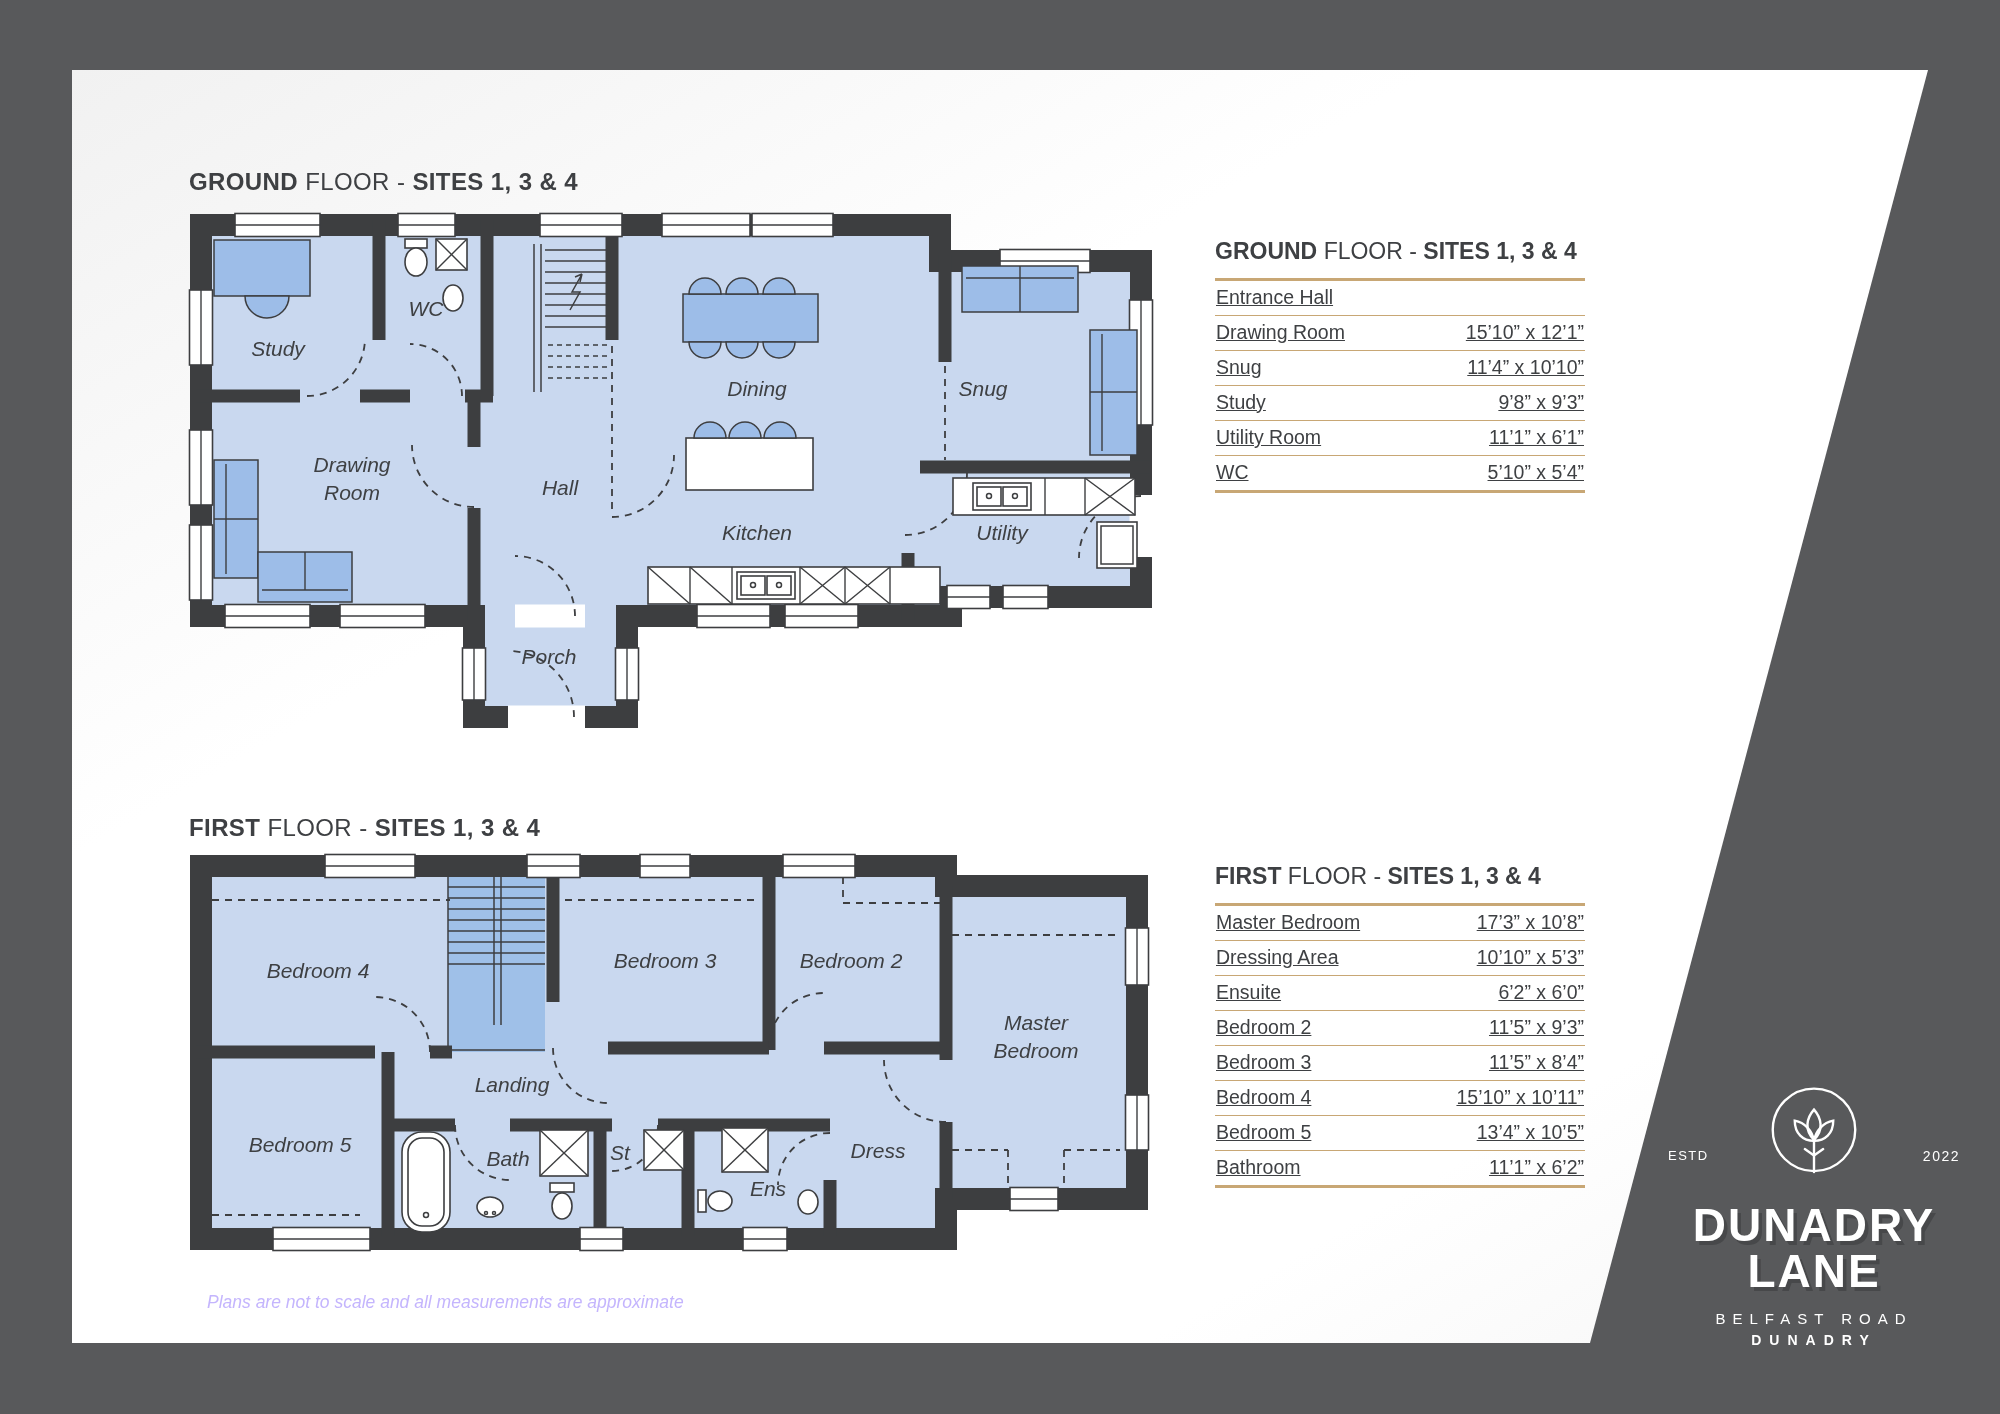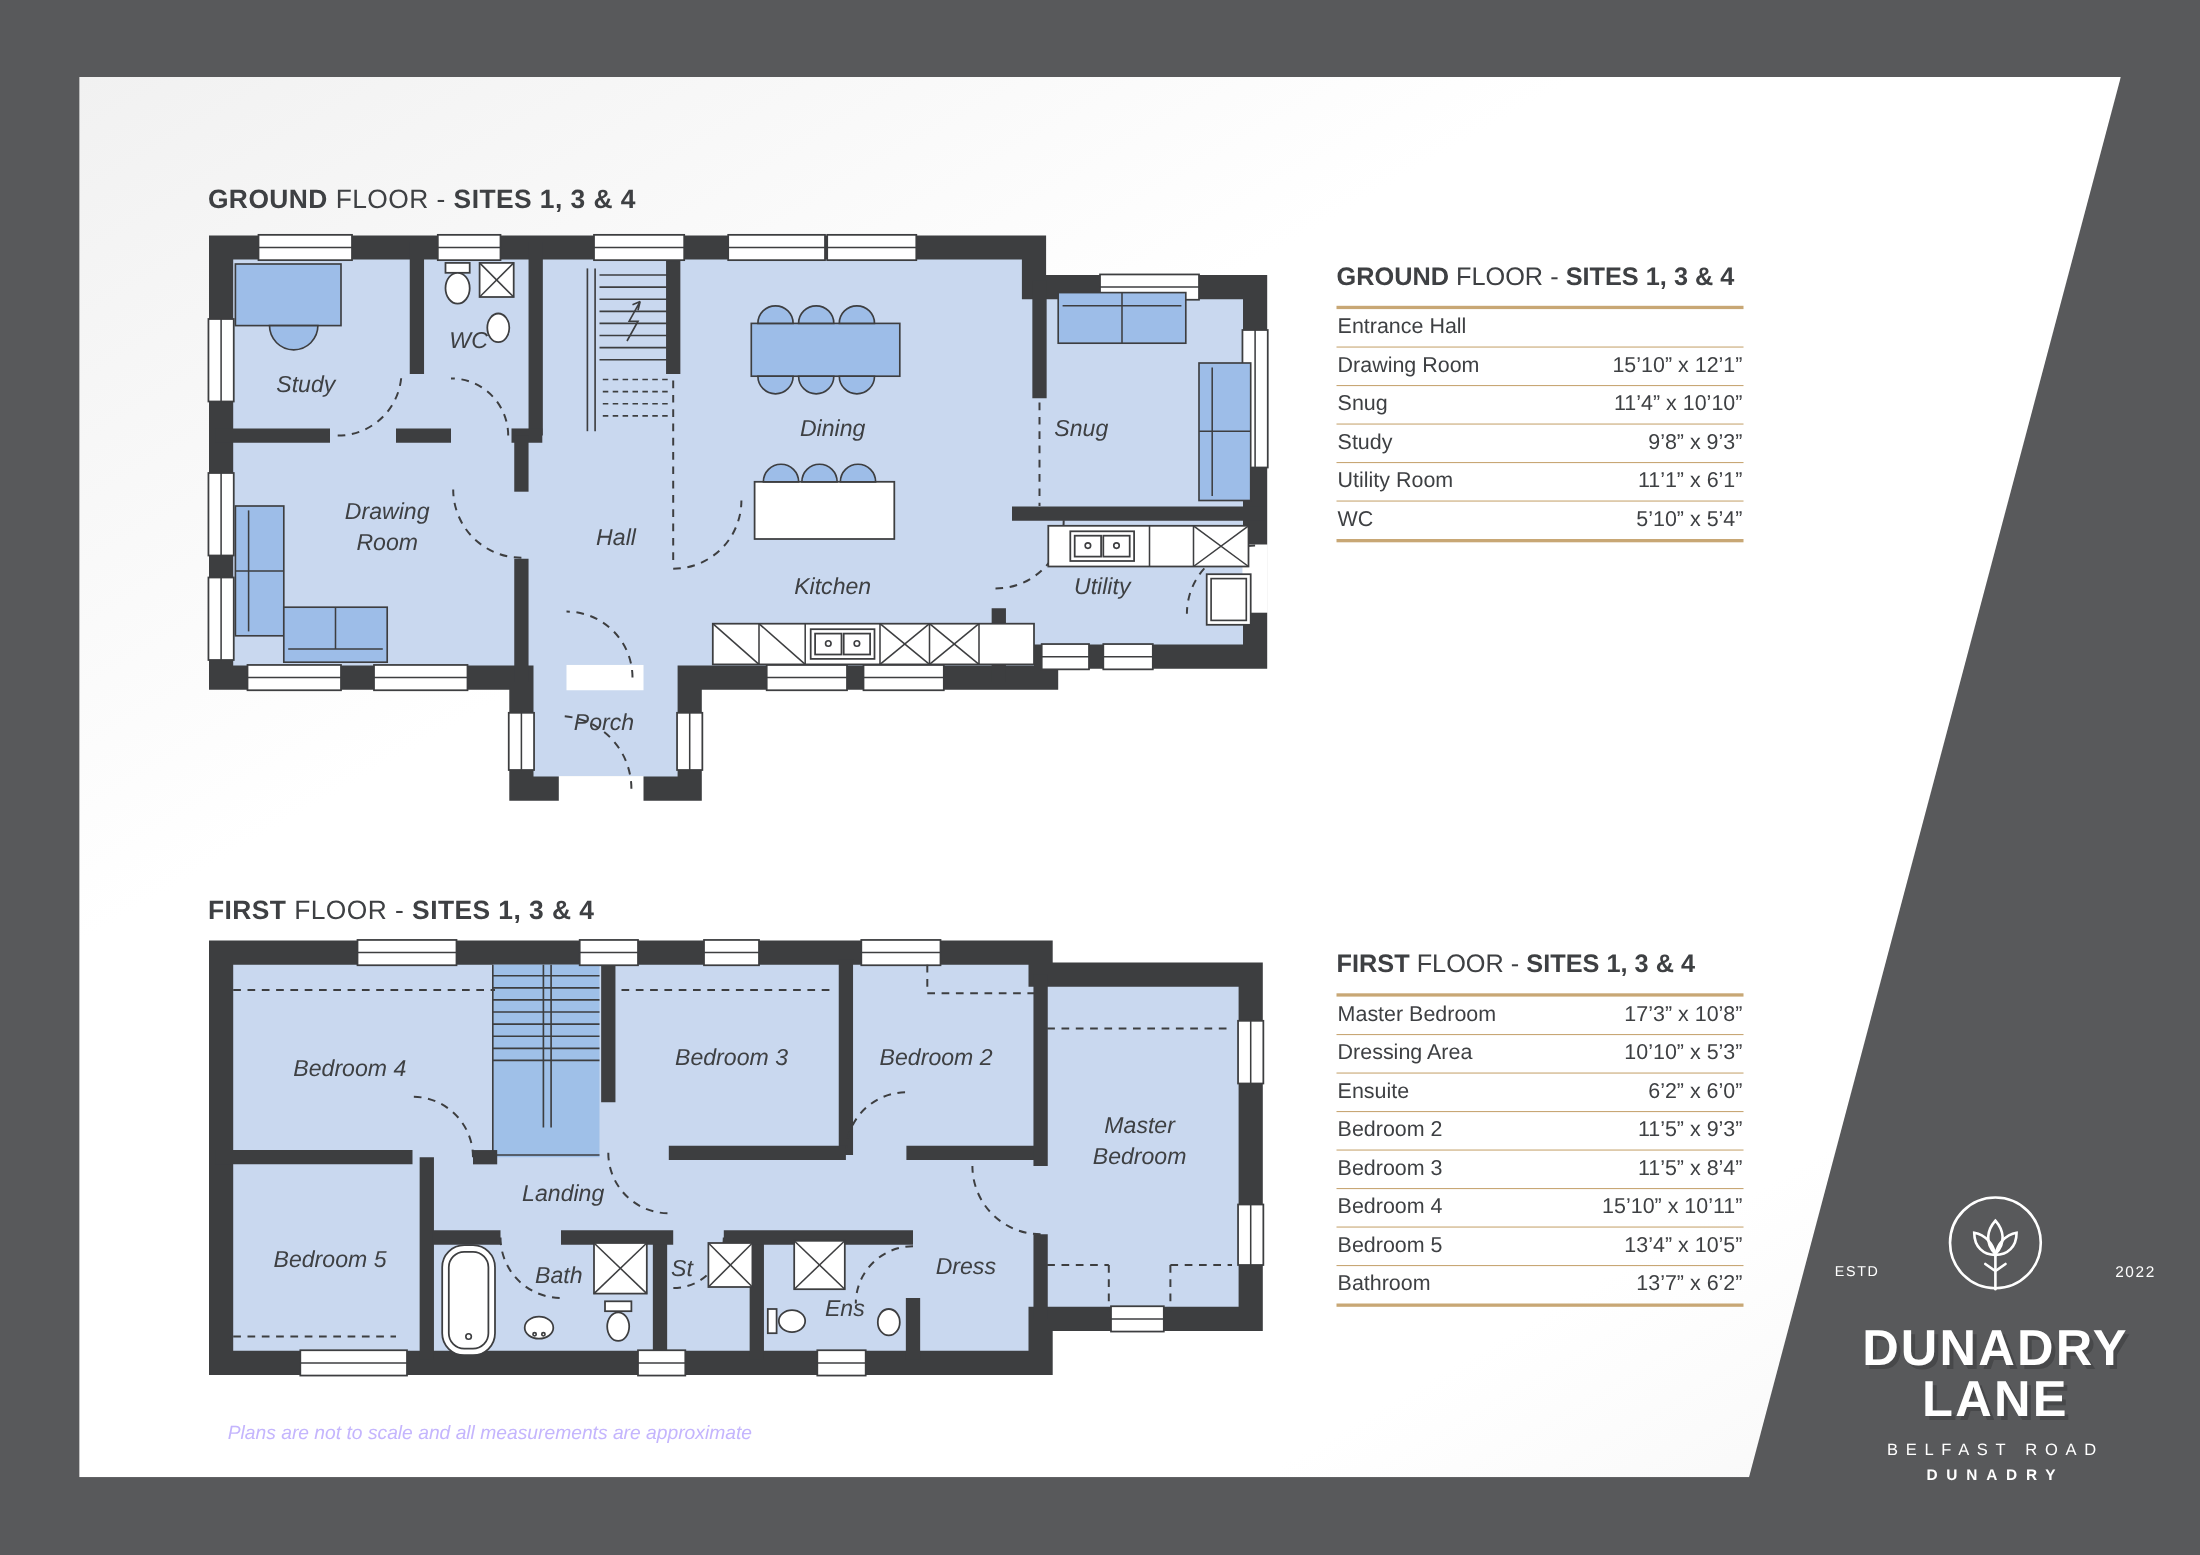"Entrance Hall" .trow { text-decoration: none -> underline }
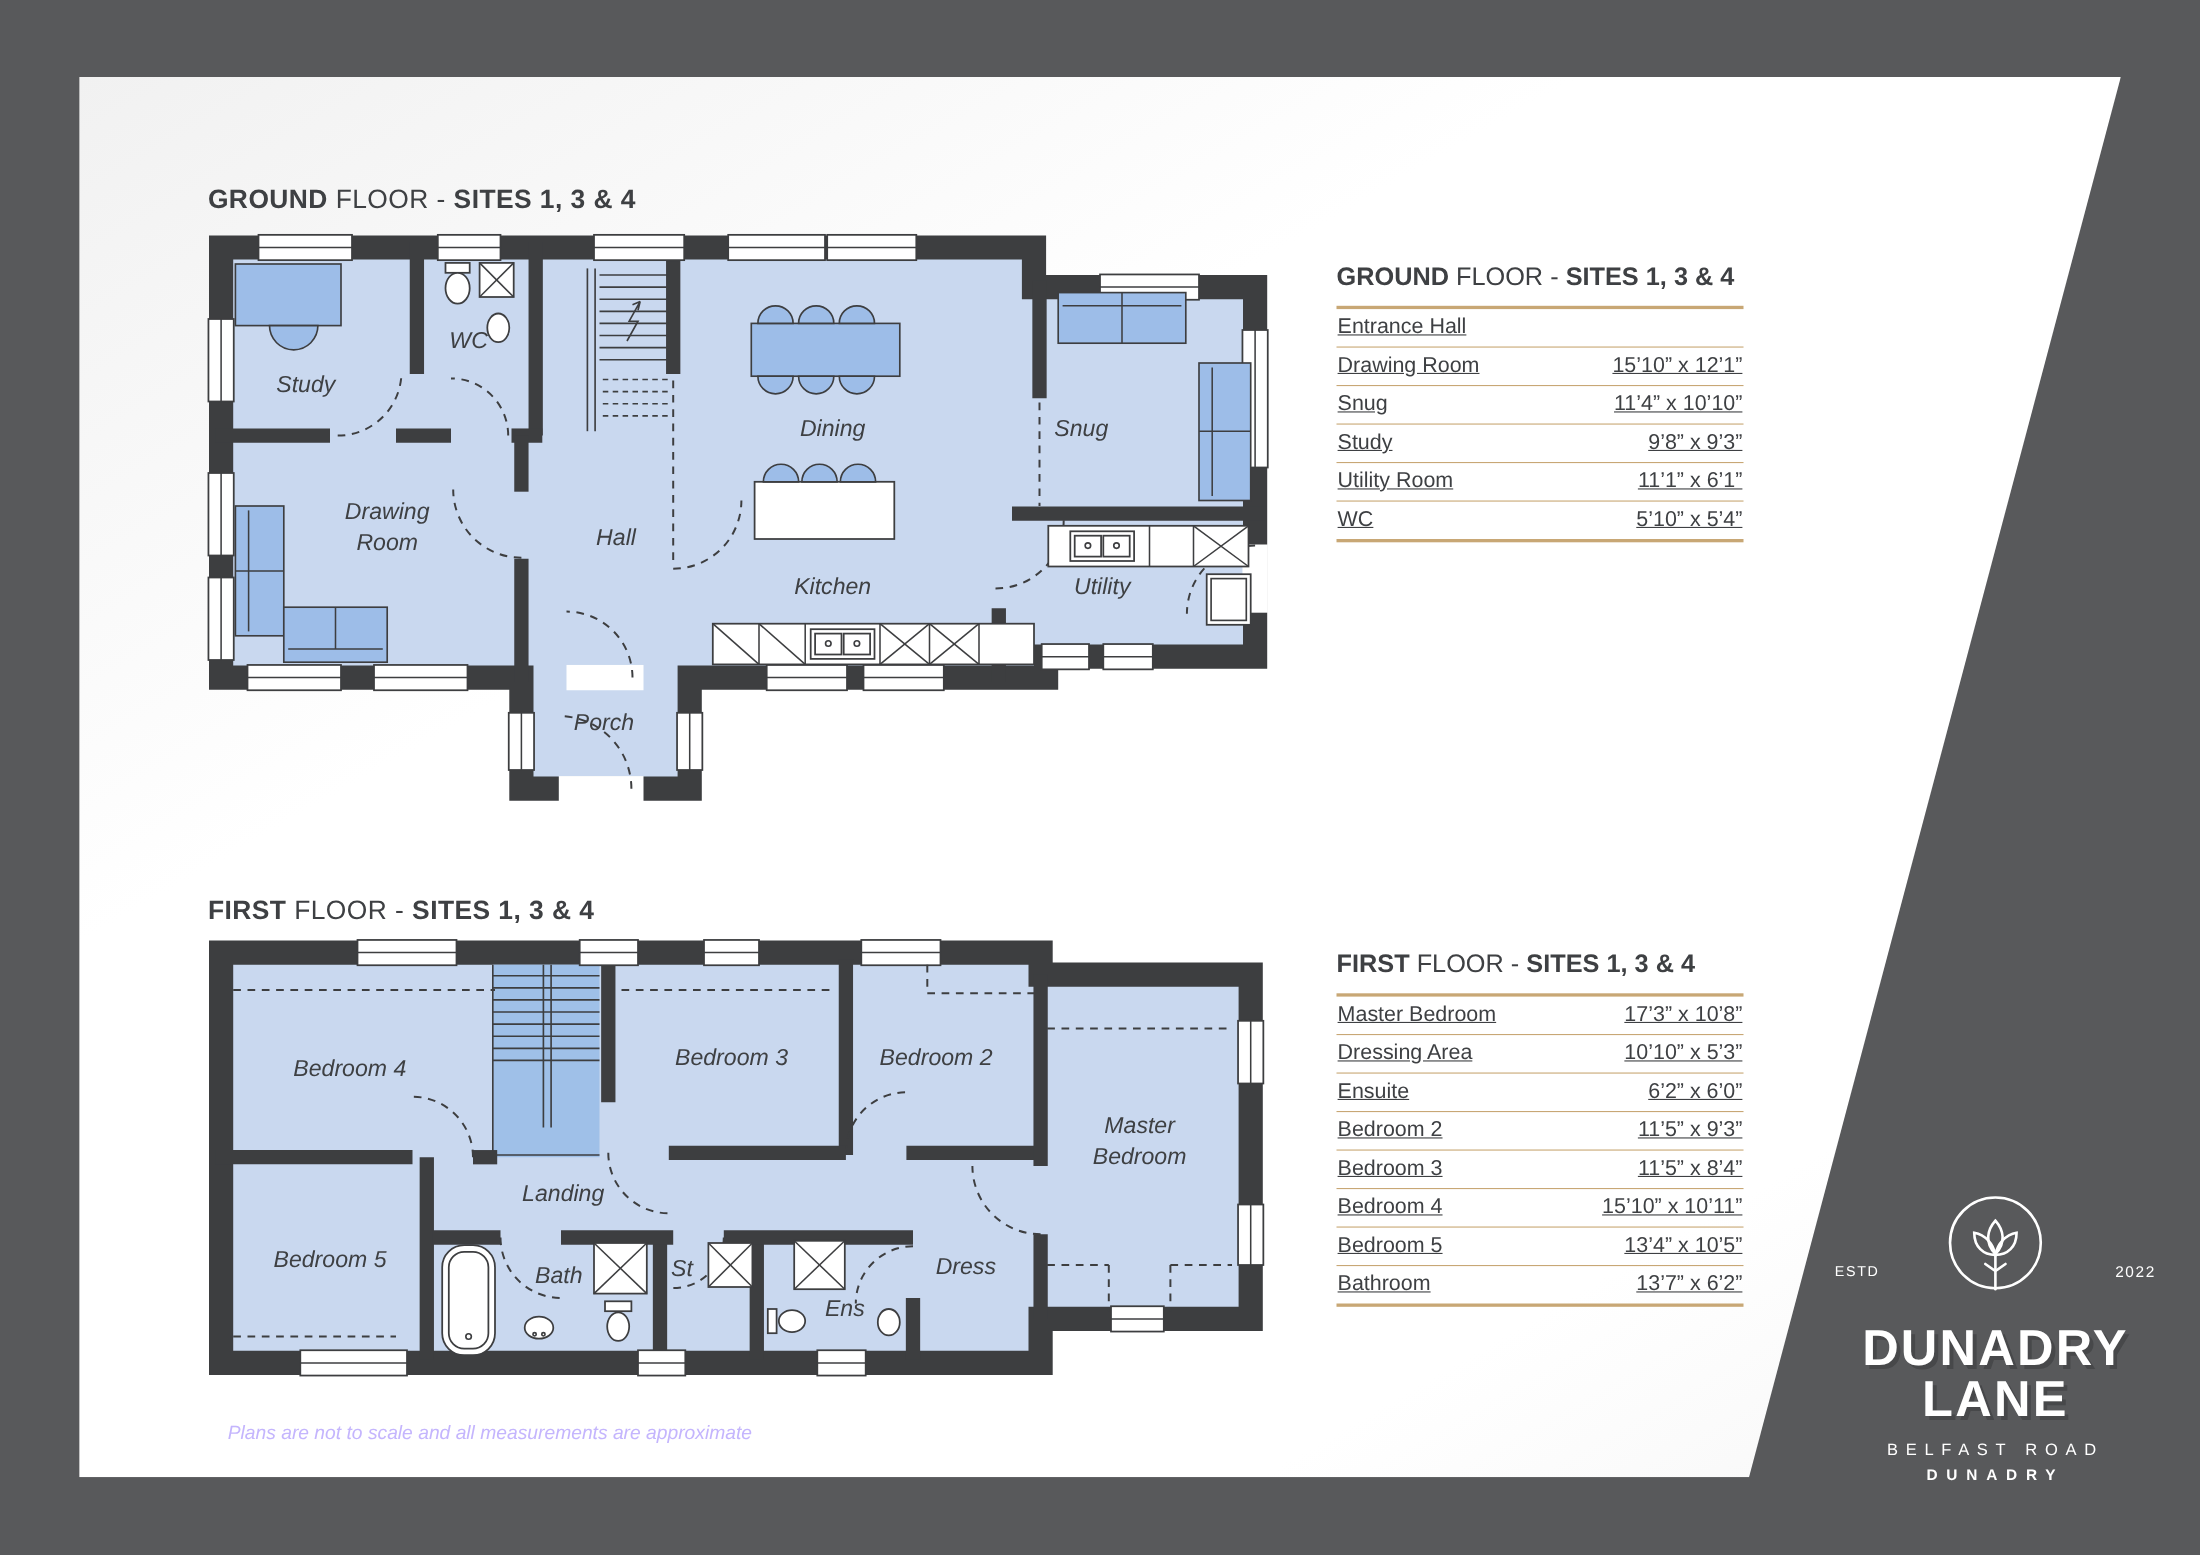"13’7” x 6’2”" span.rdims { text: 13’7 -> 11’1 }
